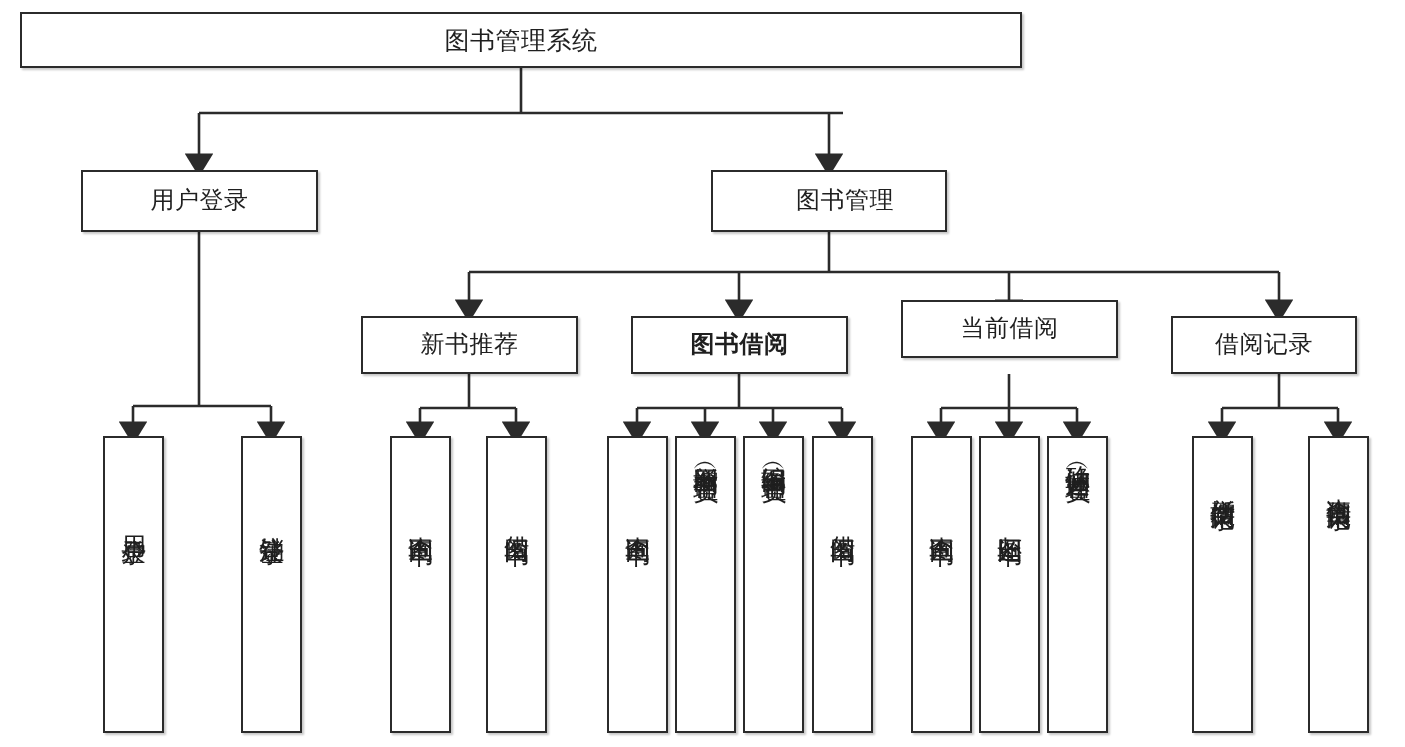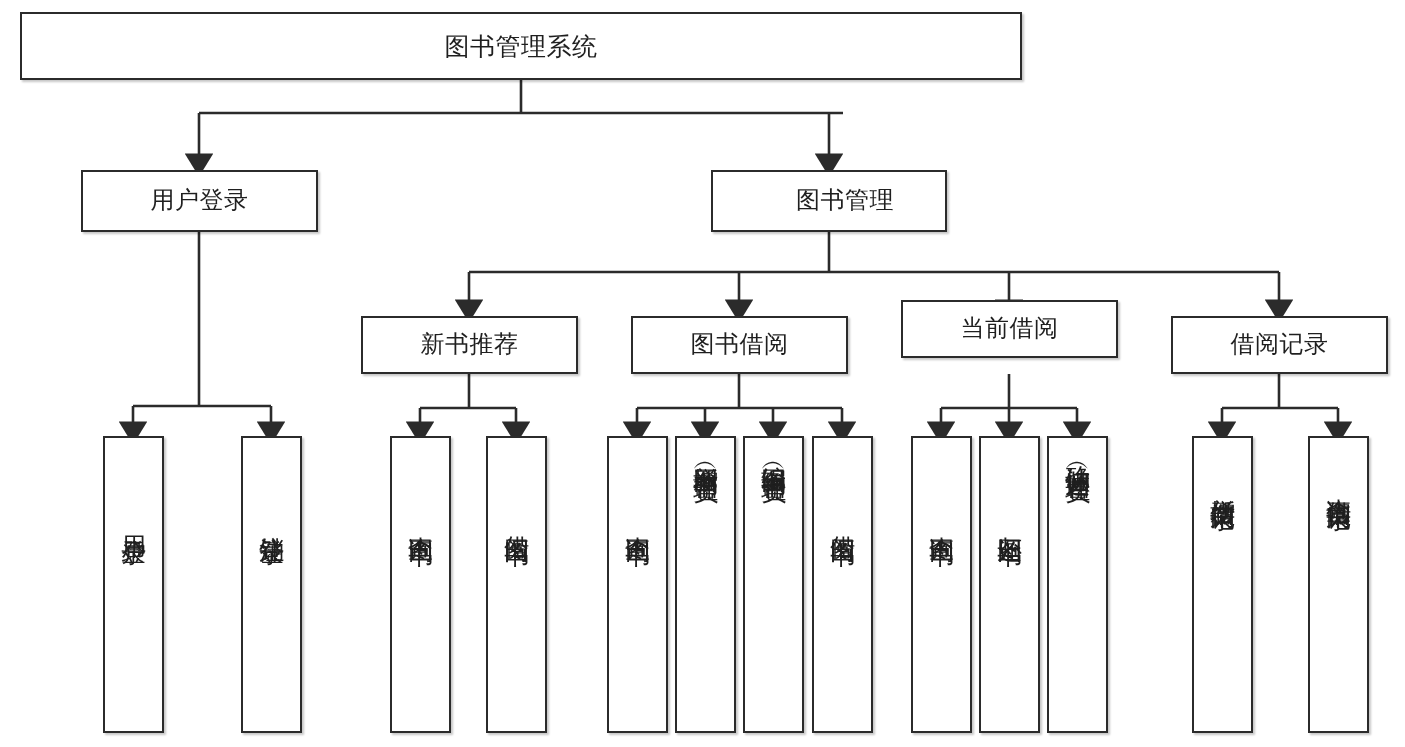"图书管理系统" div.node { height: 68px -> 56px }
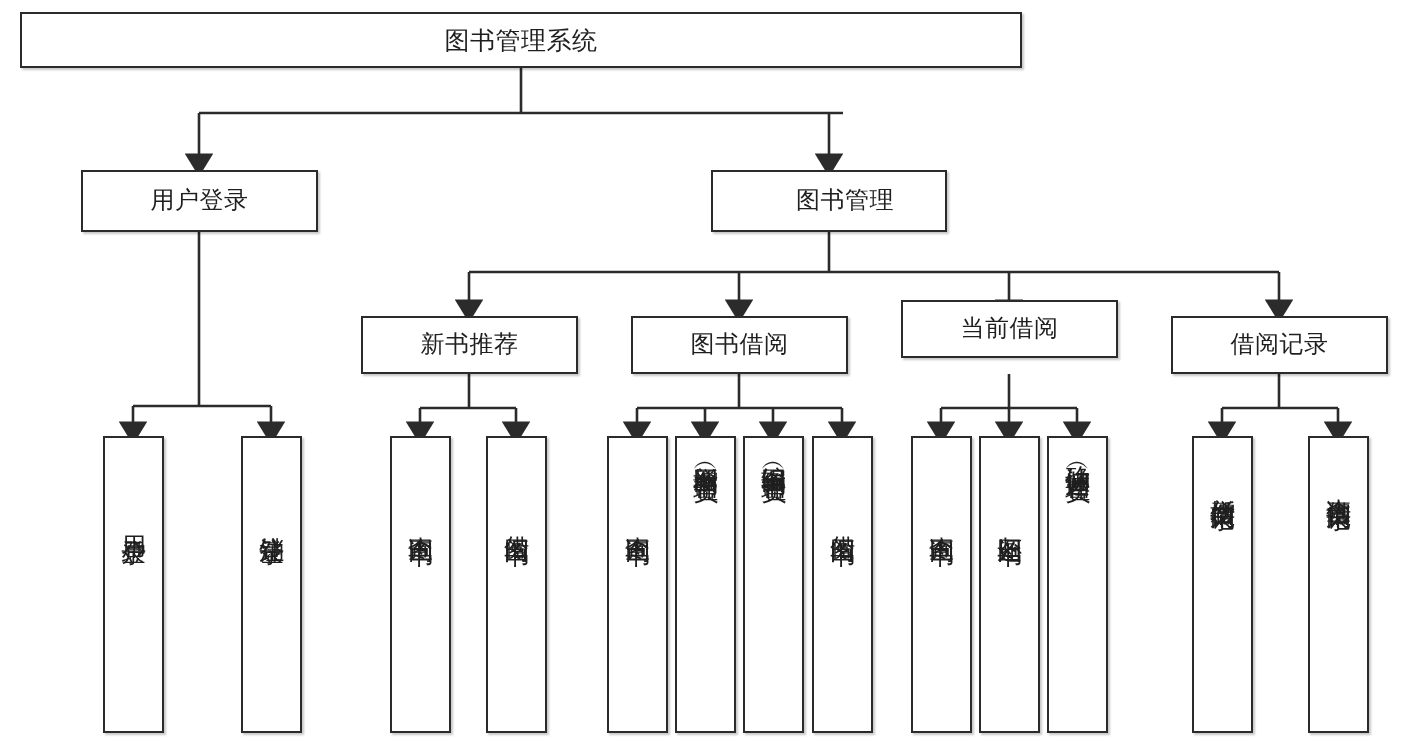"图书借阅" div.node { font-weight: none -> bold }
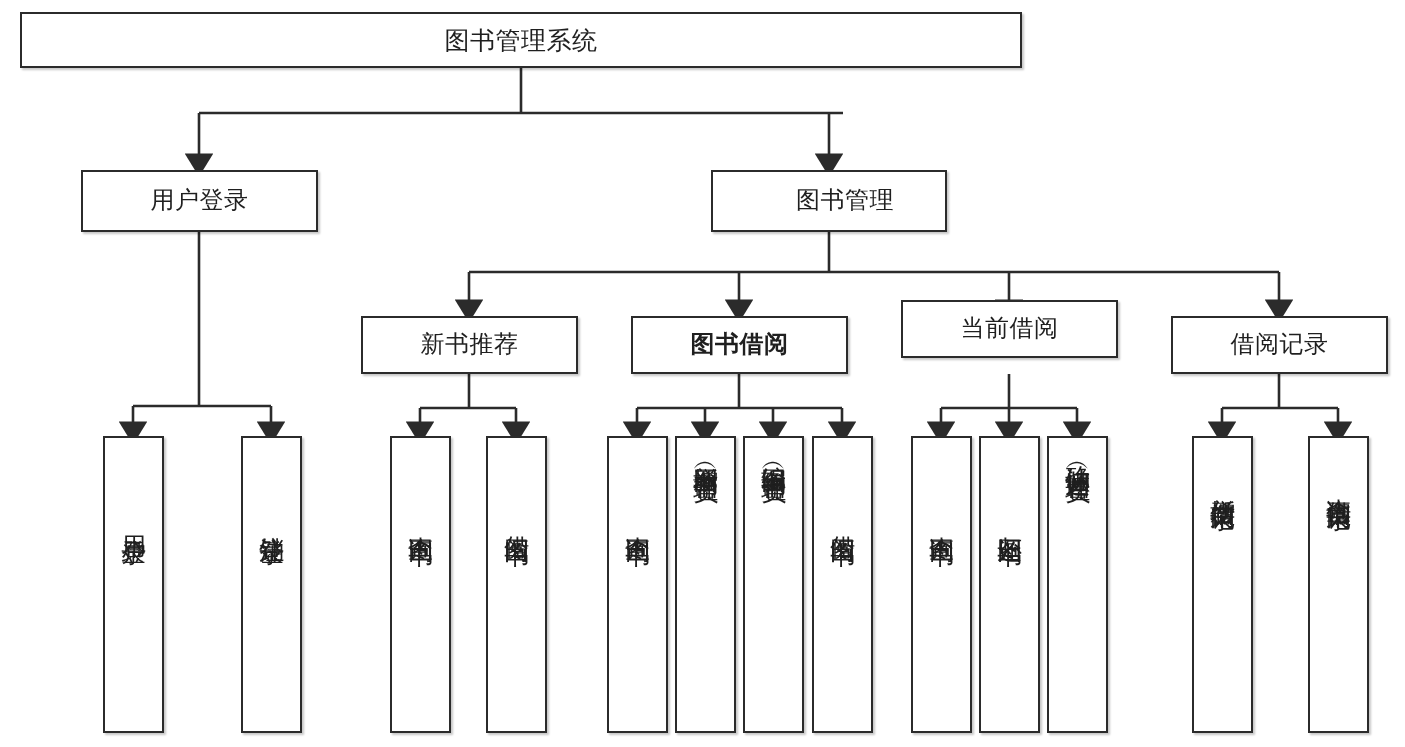"借阅记录" div.node { width: 217px -> 186px }
